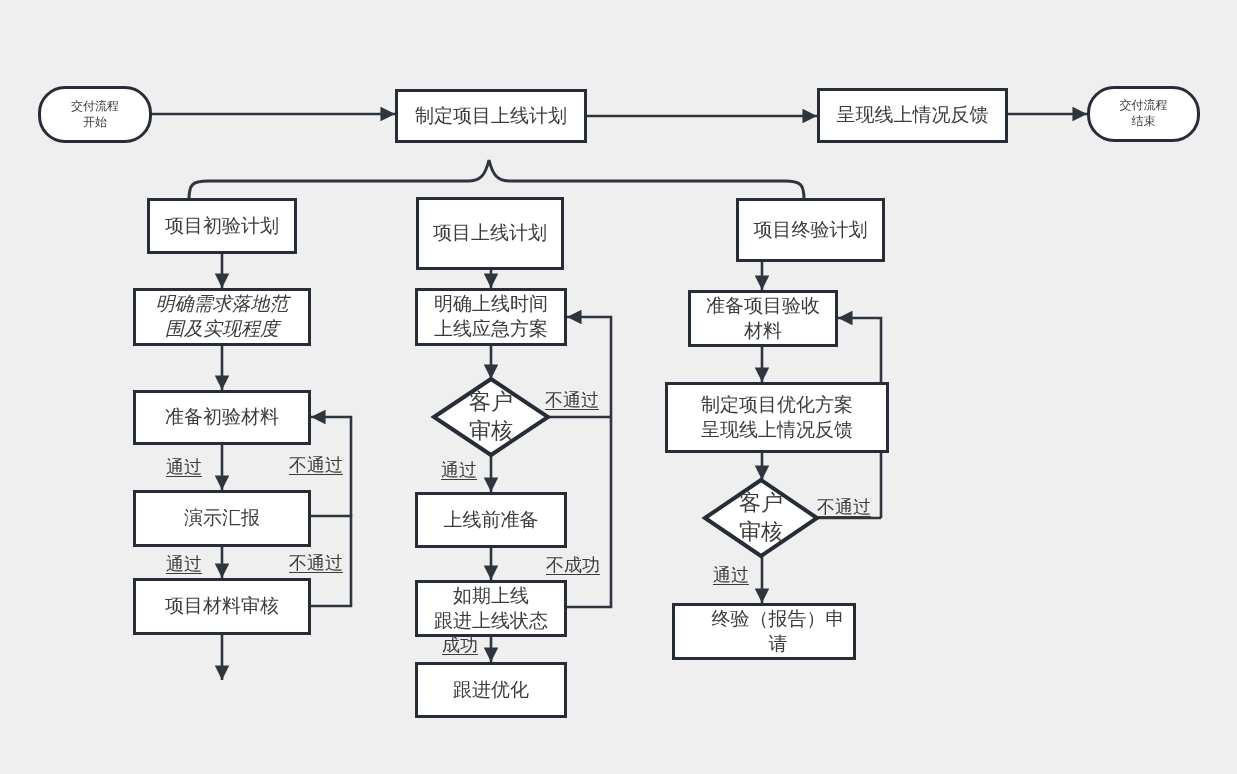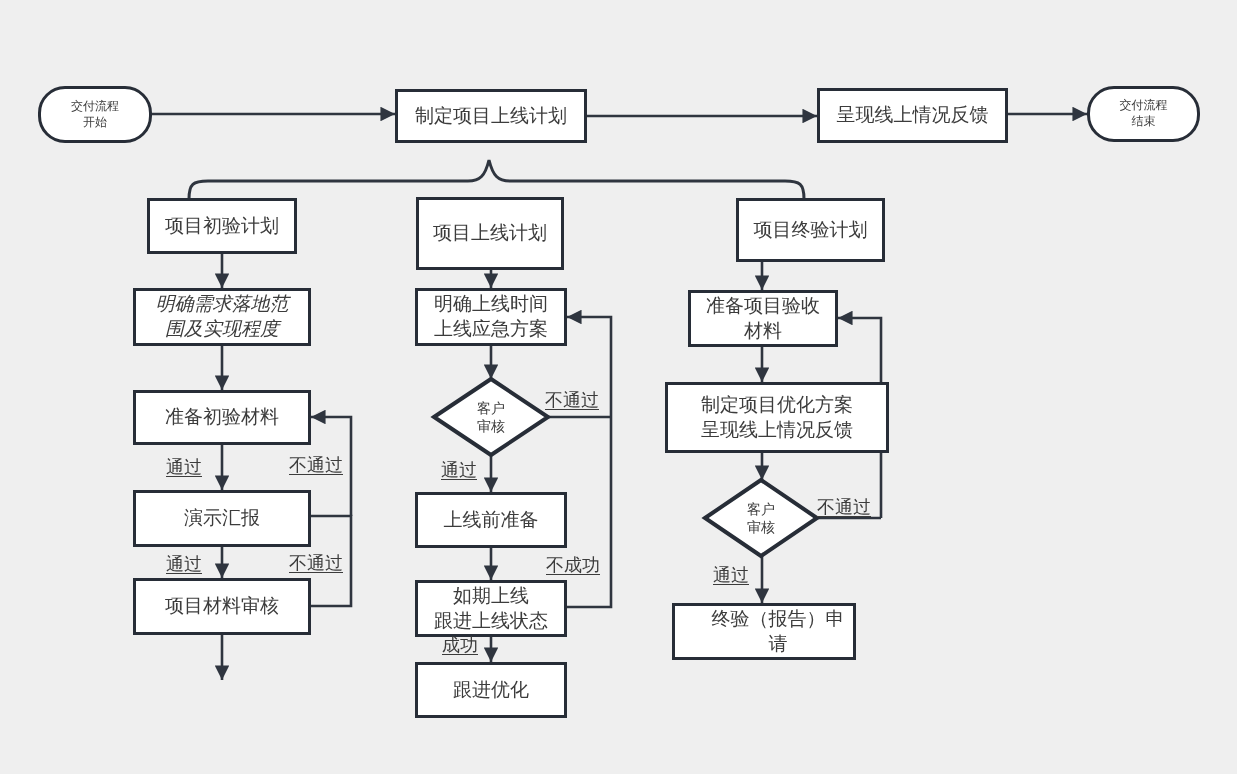"客户" .dlabel { font-size: 14px -> 22px }
